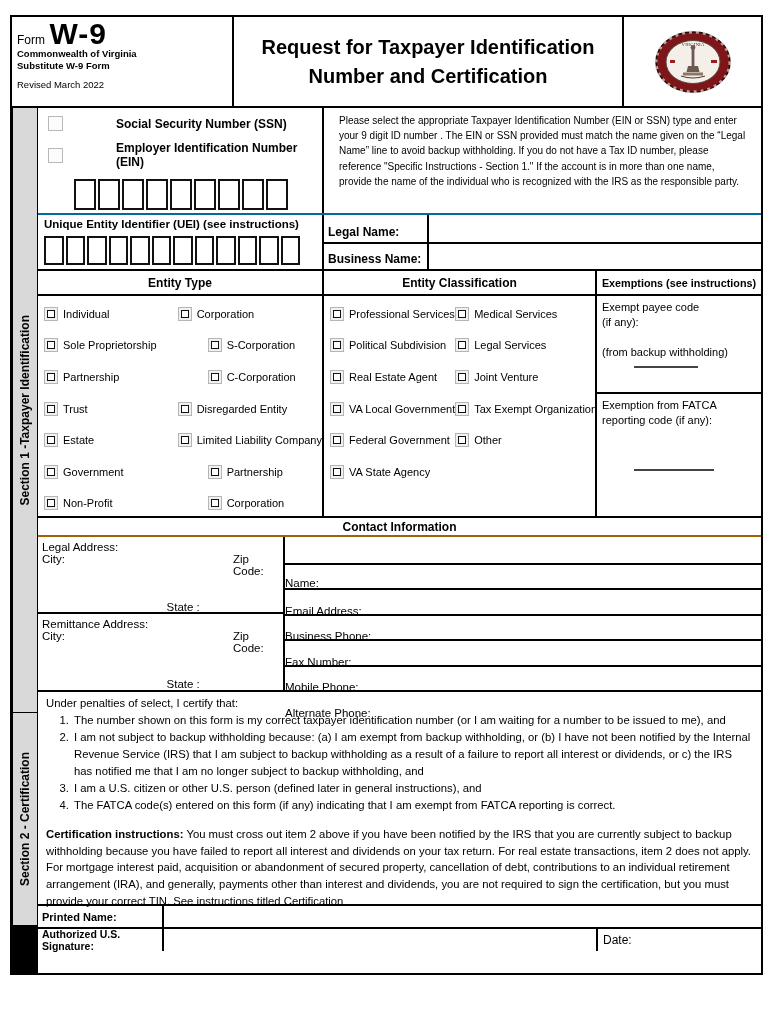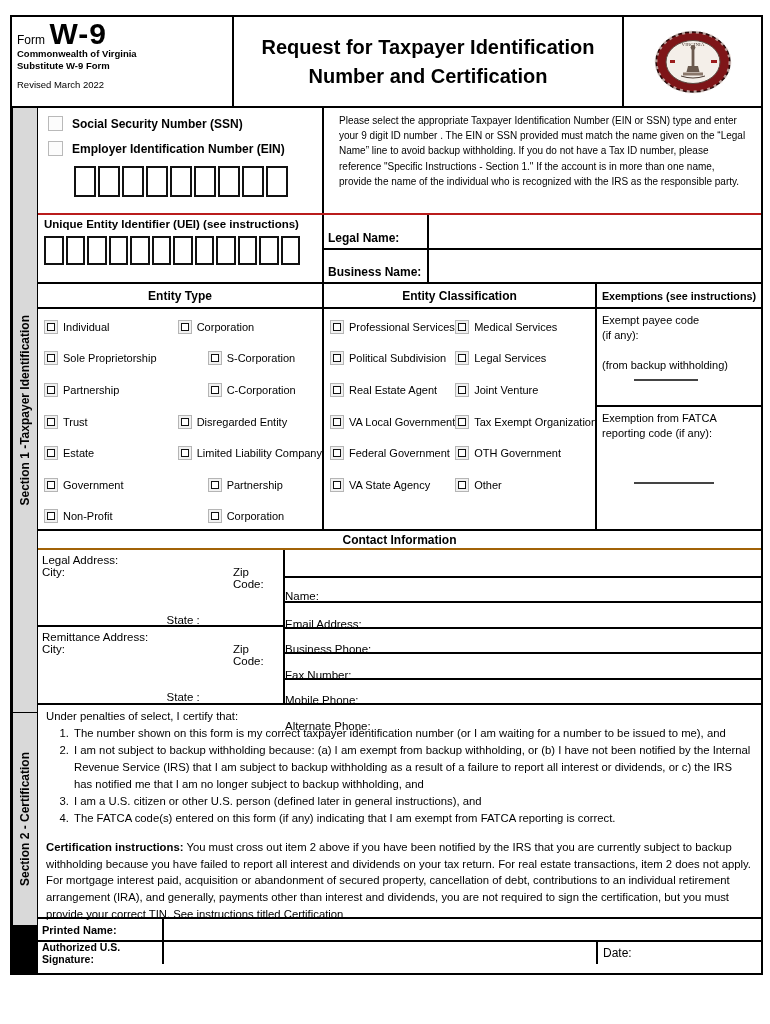"Social Security Number (SSN)" .cline .lab { margin-left: none -> 44px }
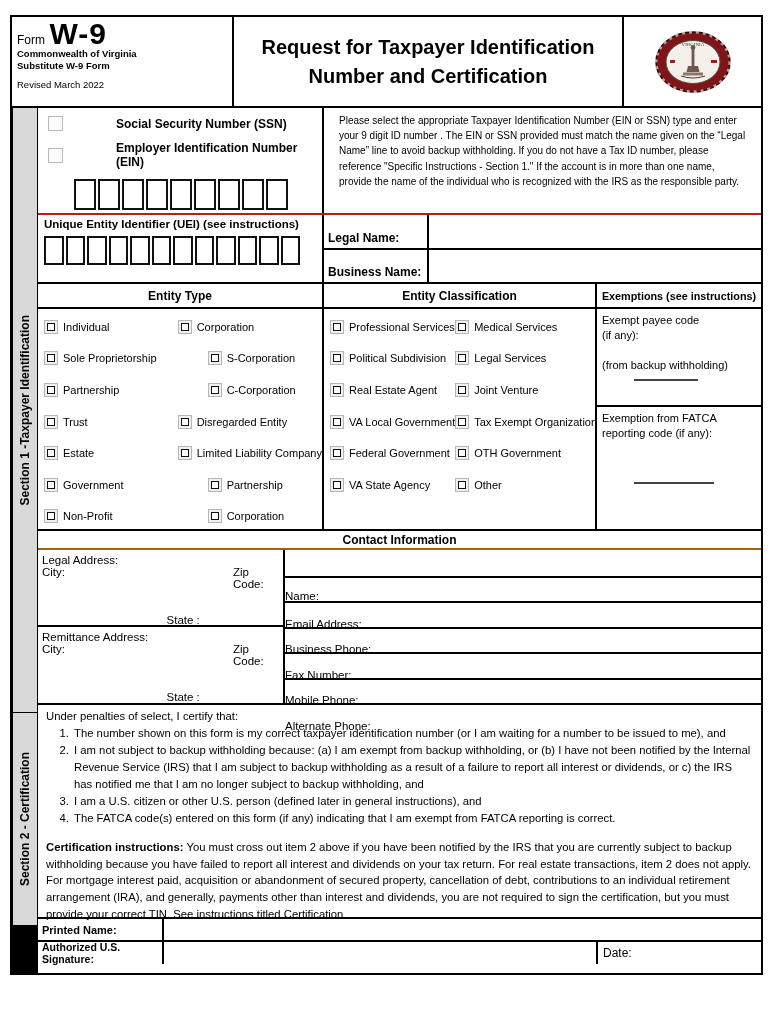"Unique Entity Identifier (UEI) (see" .rowB { border-top: 2px solid #b91c1c -> 2px solid #0369a1; height: 69px -> 56px }
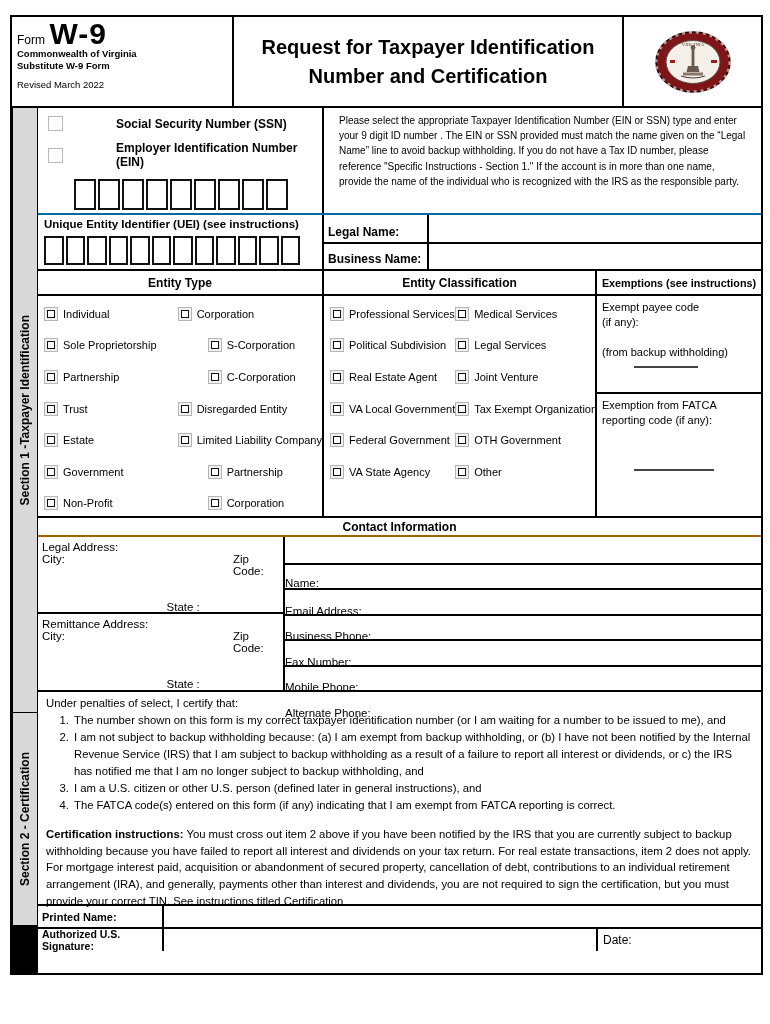"OTH Government" div.cb-item { html: <div> <span> <span></span> </span> <span>OTH Government</span> </div> -> none }
